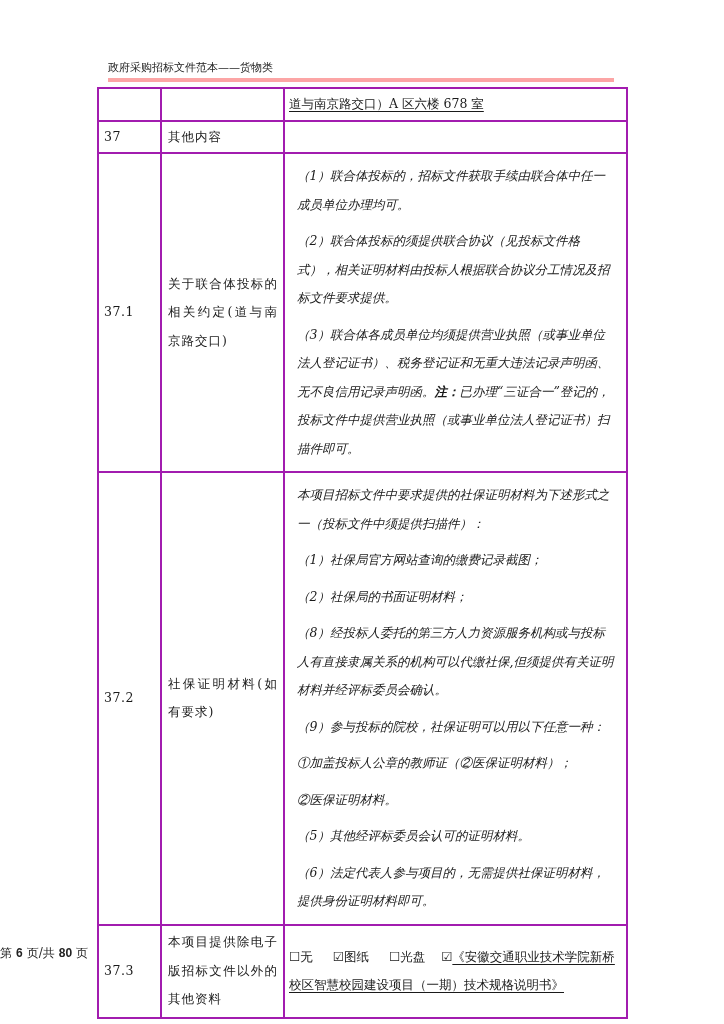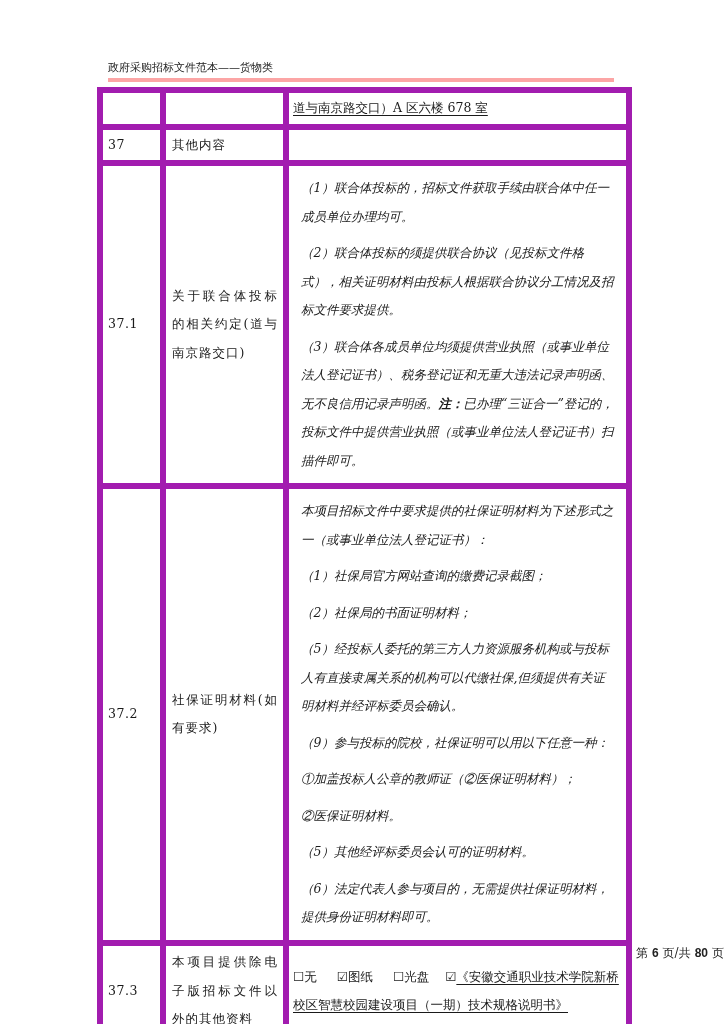"道与南京路交口）A 区六楼 678 室" .doc-table td { border: 6px solid #a21caf -> 2px solid #a21caf }
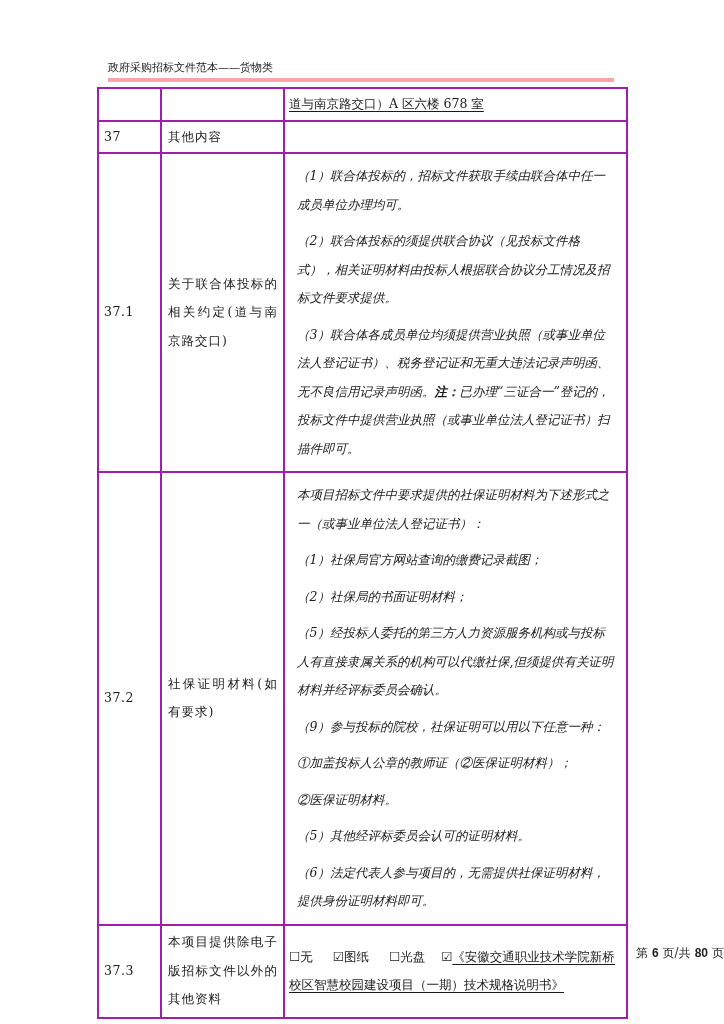"本项目招标文件中要求提供的社保证明材料为下述形式之一（或事业单位法人登记证书）：" p { text: 或事业单位法人登记证书 -> 投标文件中须提供扫描件 }
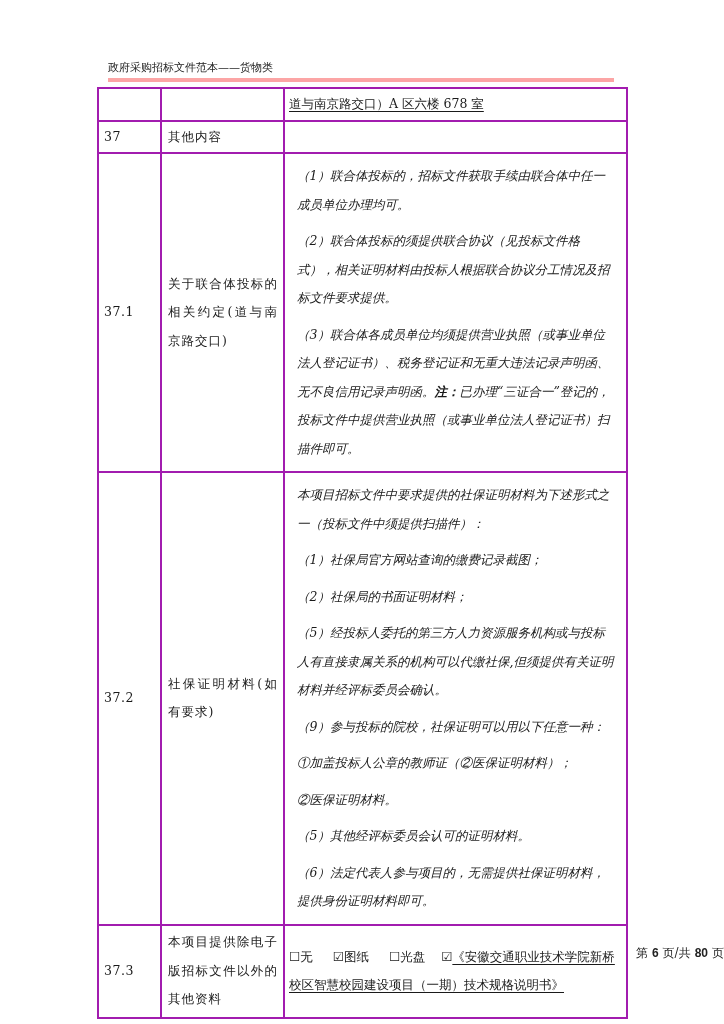"（5）经投标人委托的第三方人力资源服务机构或与投标人有直接隶属关系的机构可以代缴" p { text: 5 -> 8 }
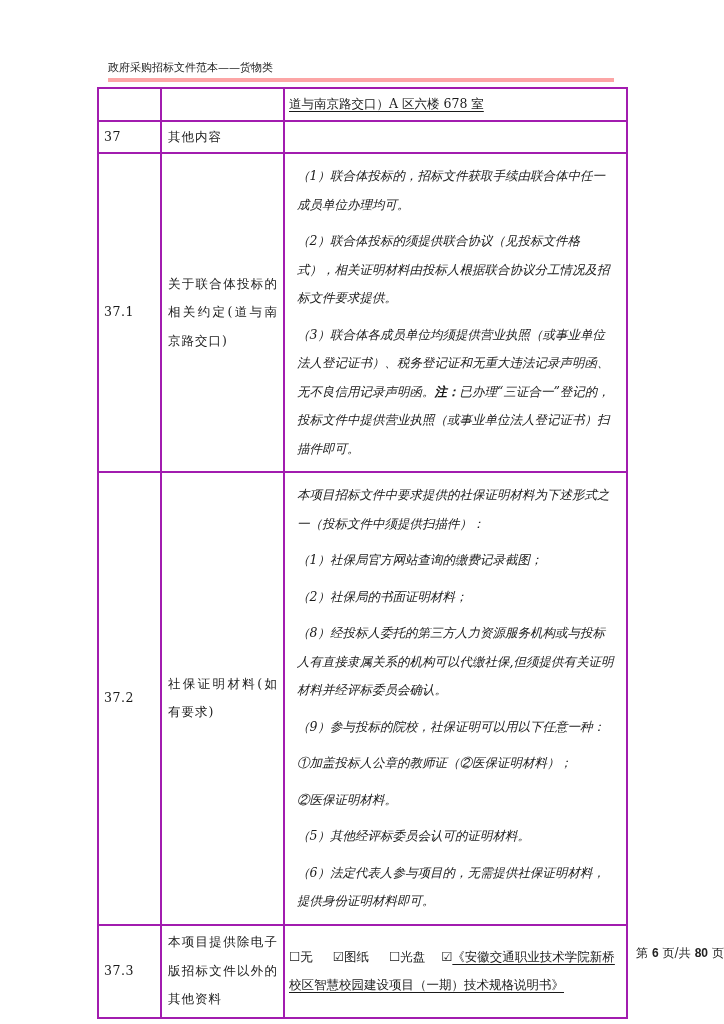"第 6 页/共 80 页" .page-footer { text-align: right -> left }
